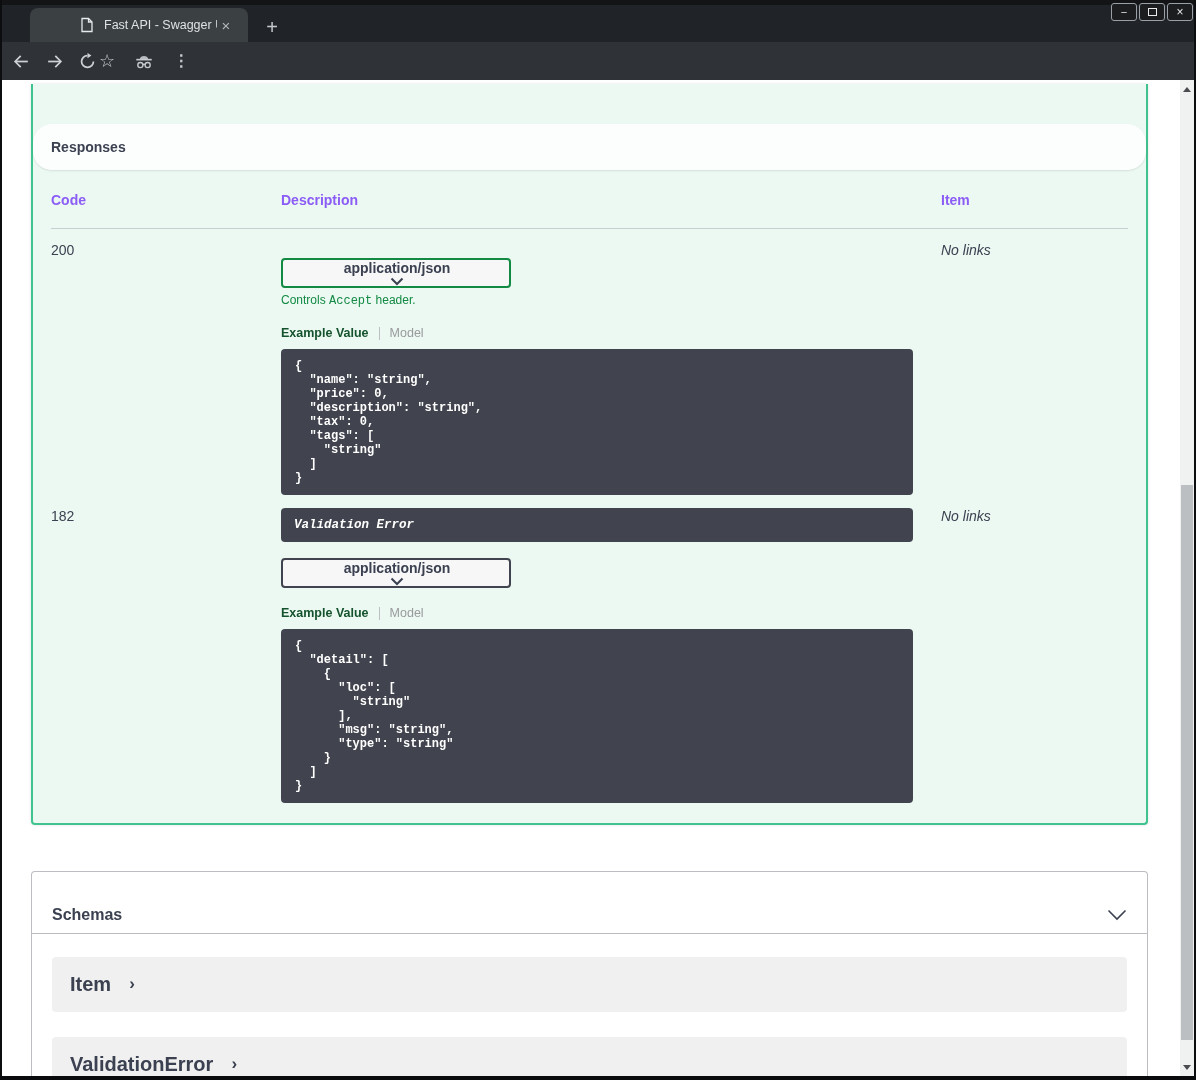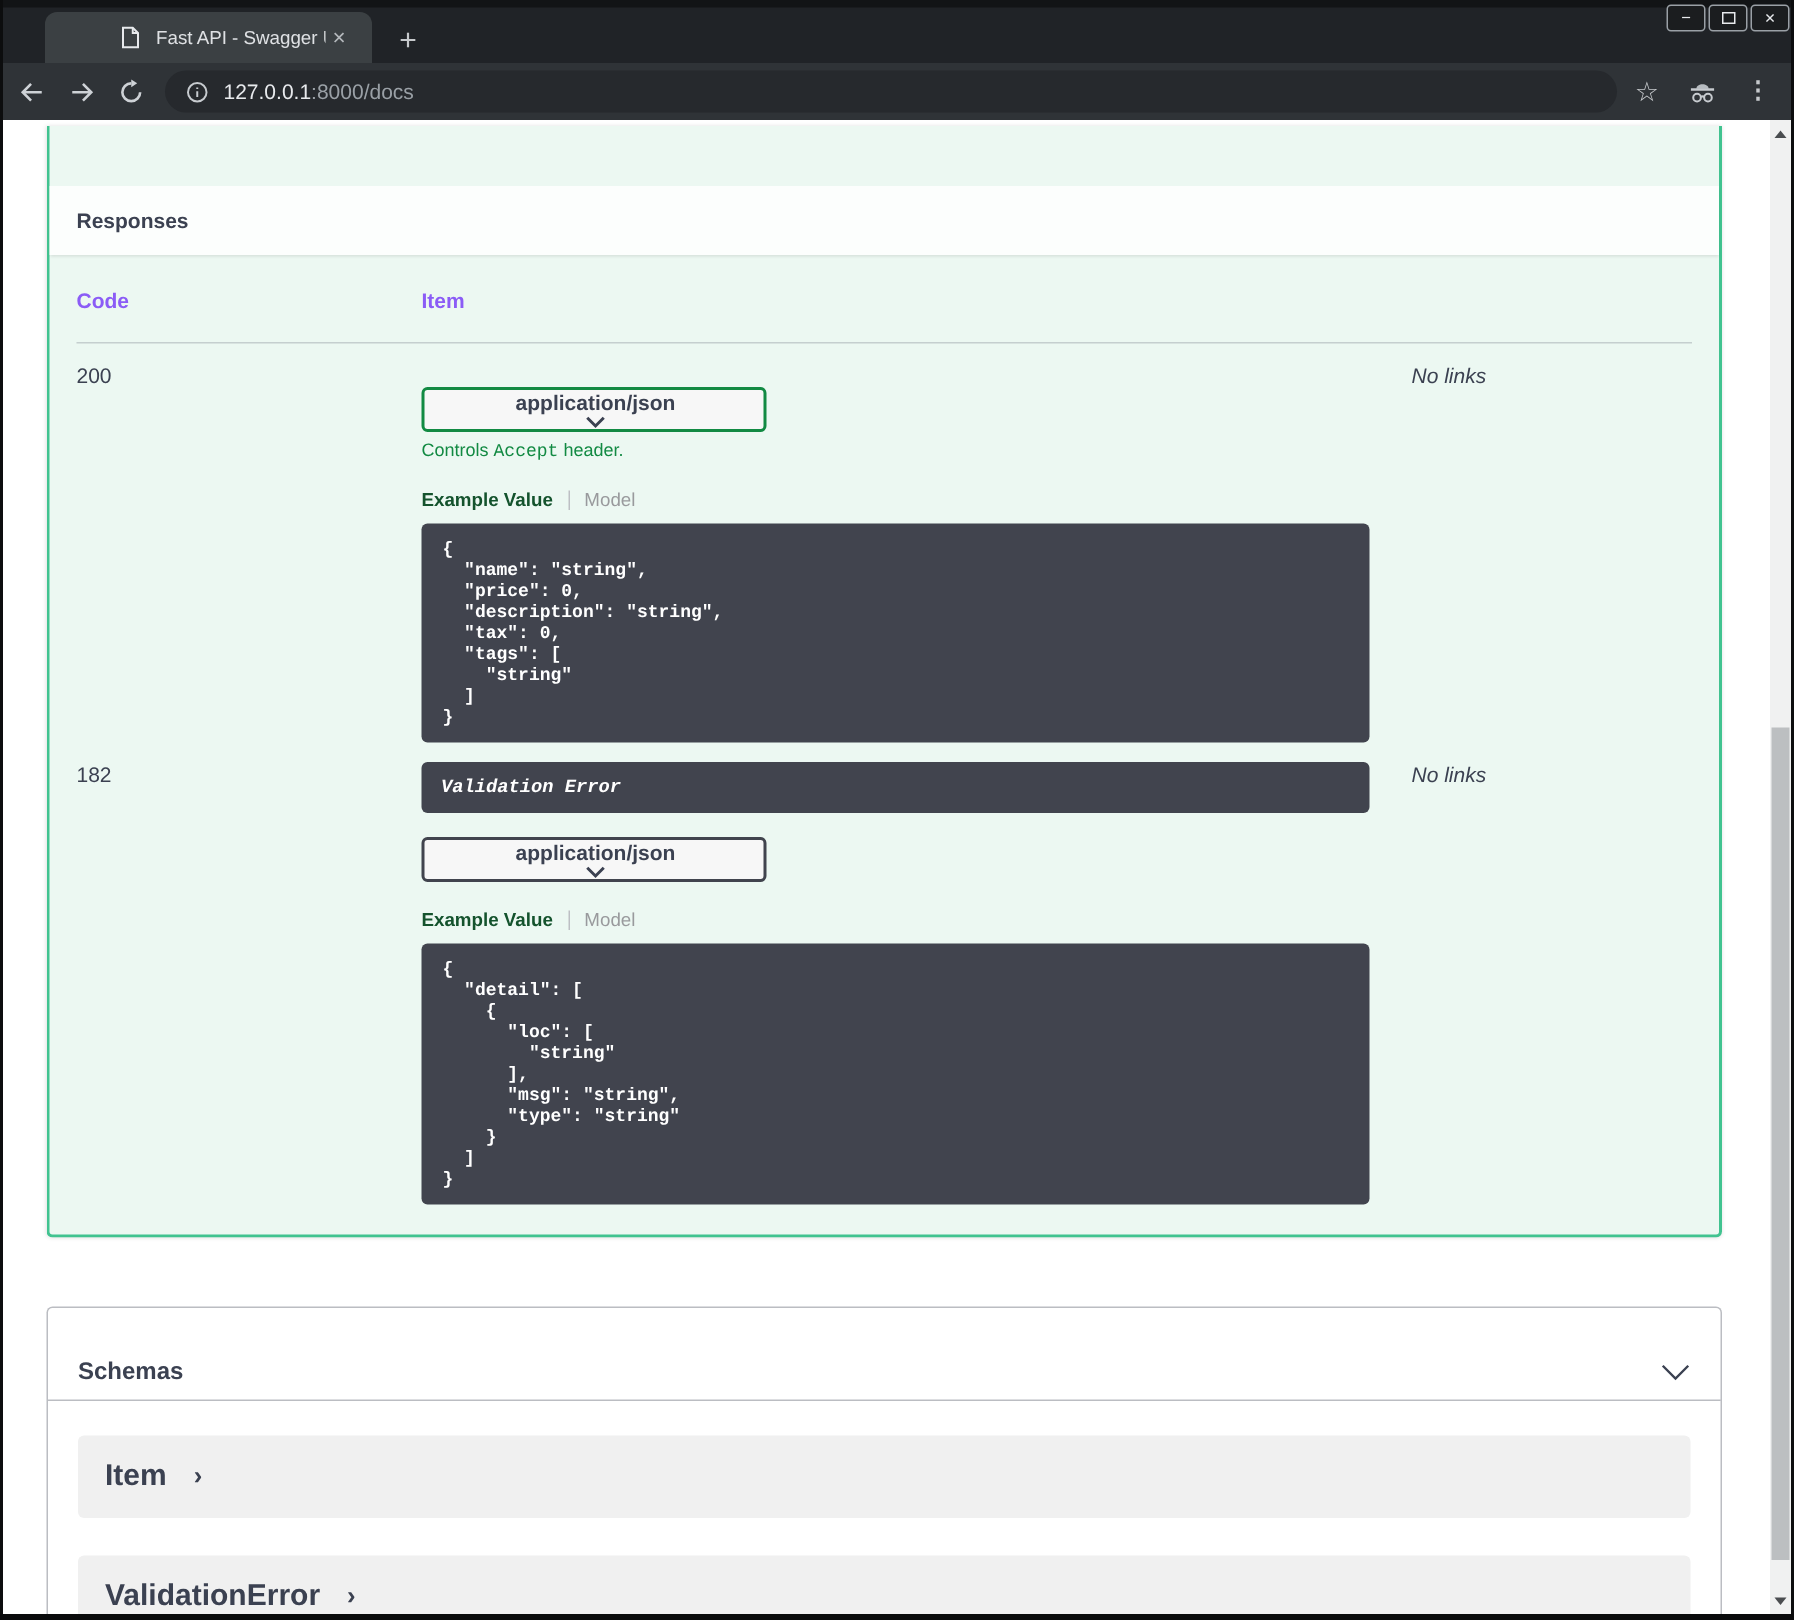"127.0.0.1:8000/docs" div.urlbar { html: <div> <svg> <circle></circle> <line></line> <line></line> </svg> <span><span>127.0.0.1</span><span>:8000/docs</span></span> </div> -> none }
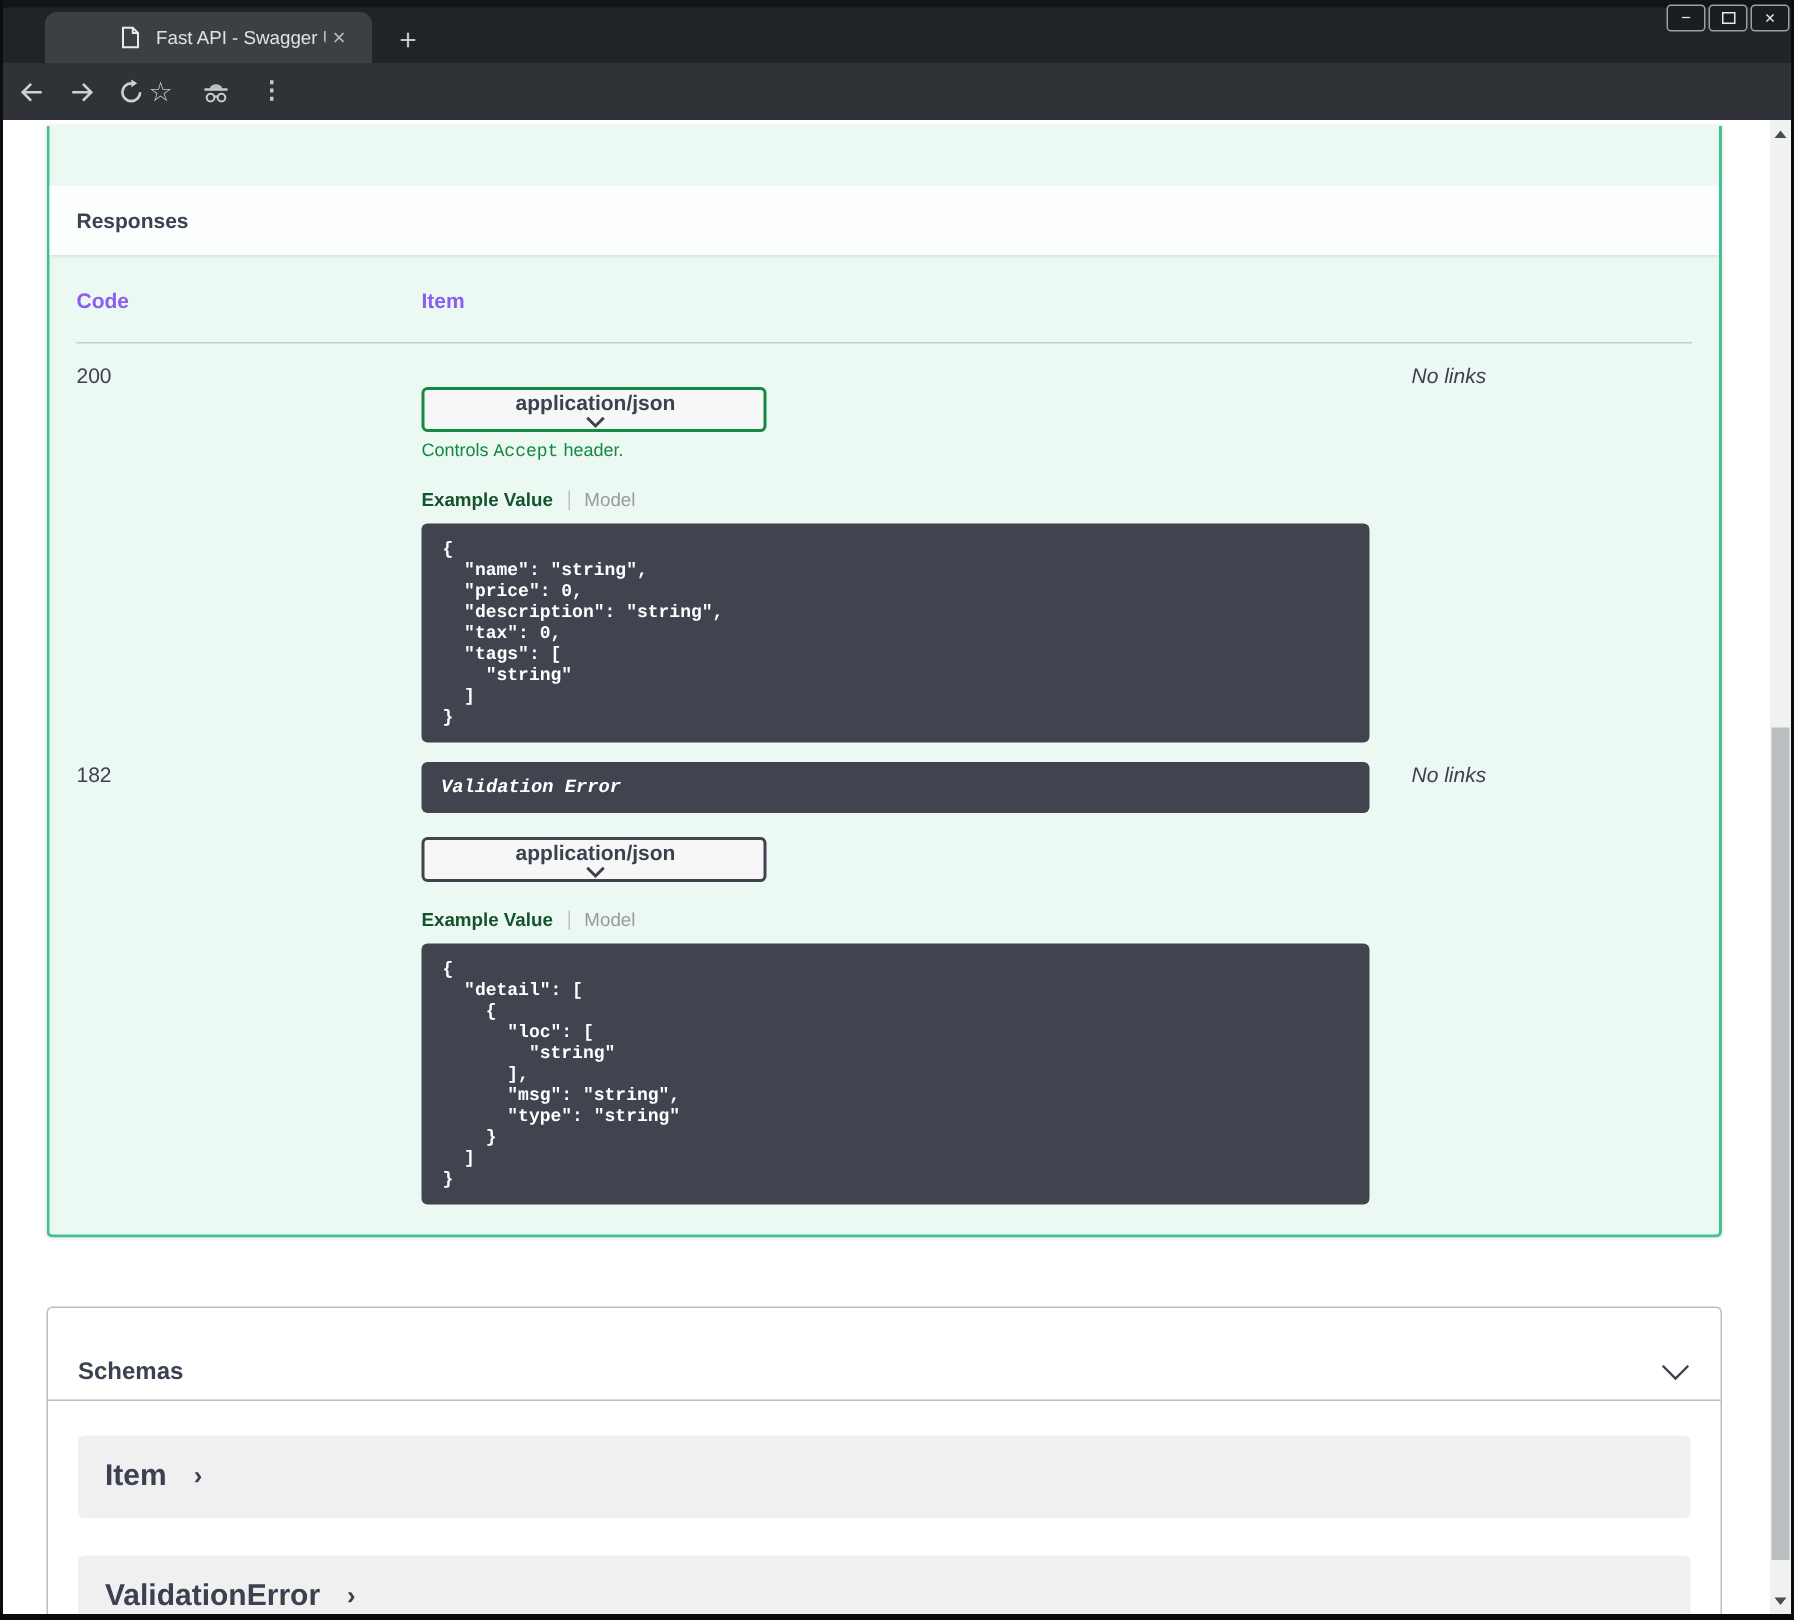"Responses" .responses-header { border-radius: none -> 19px }
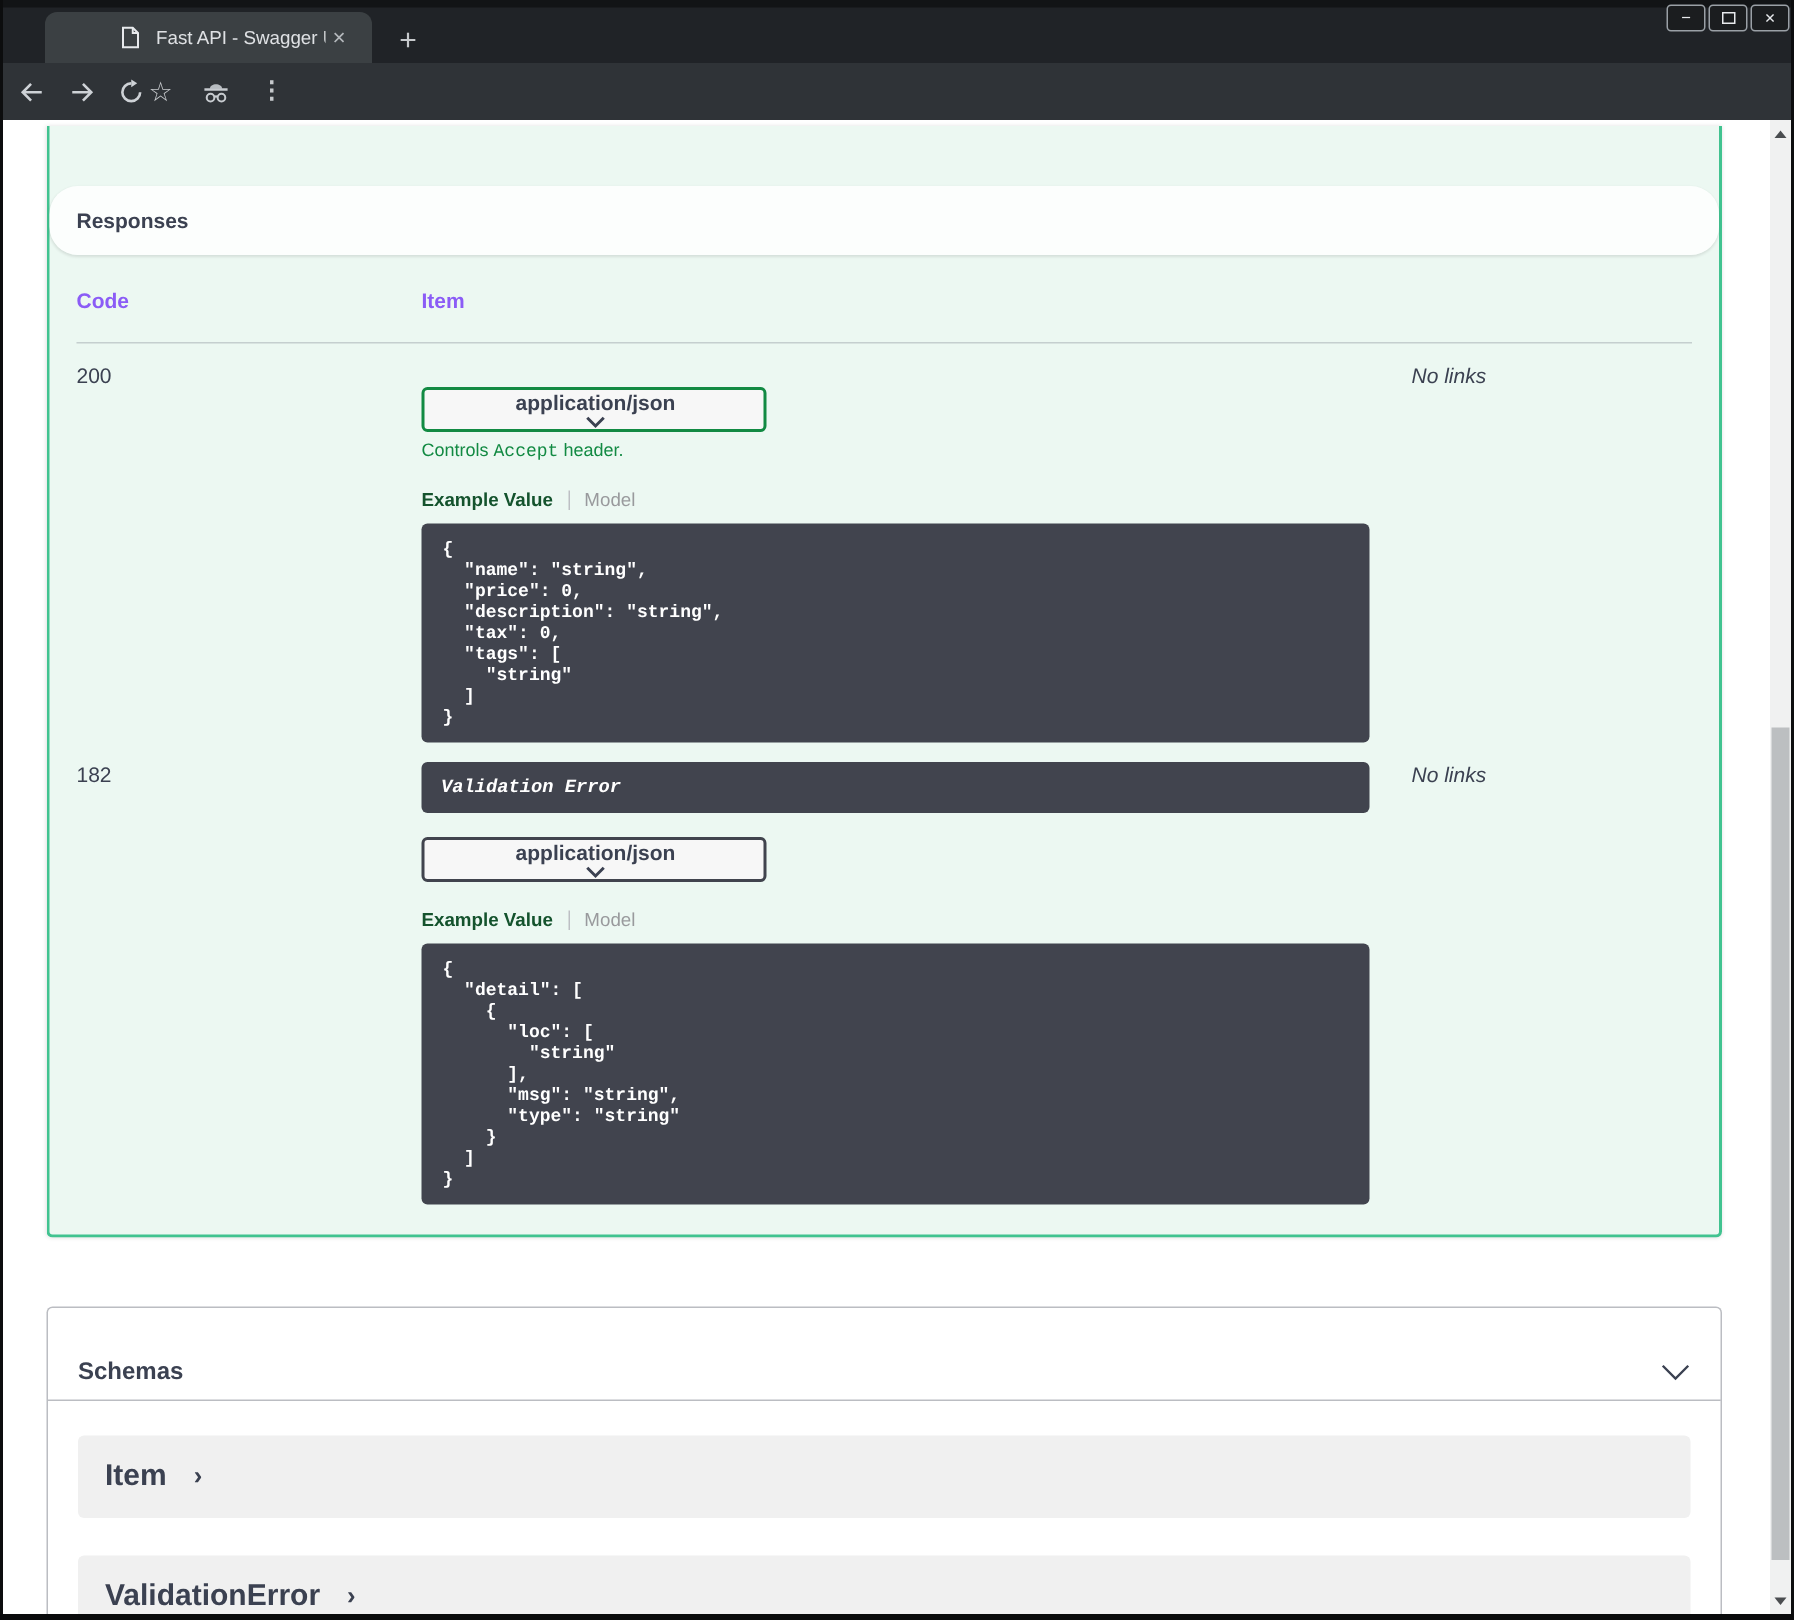"Description" span { html: none -> <span>Description</span> }
